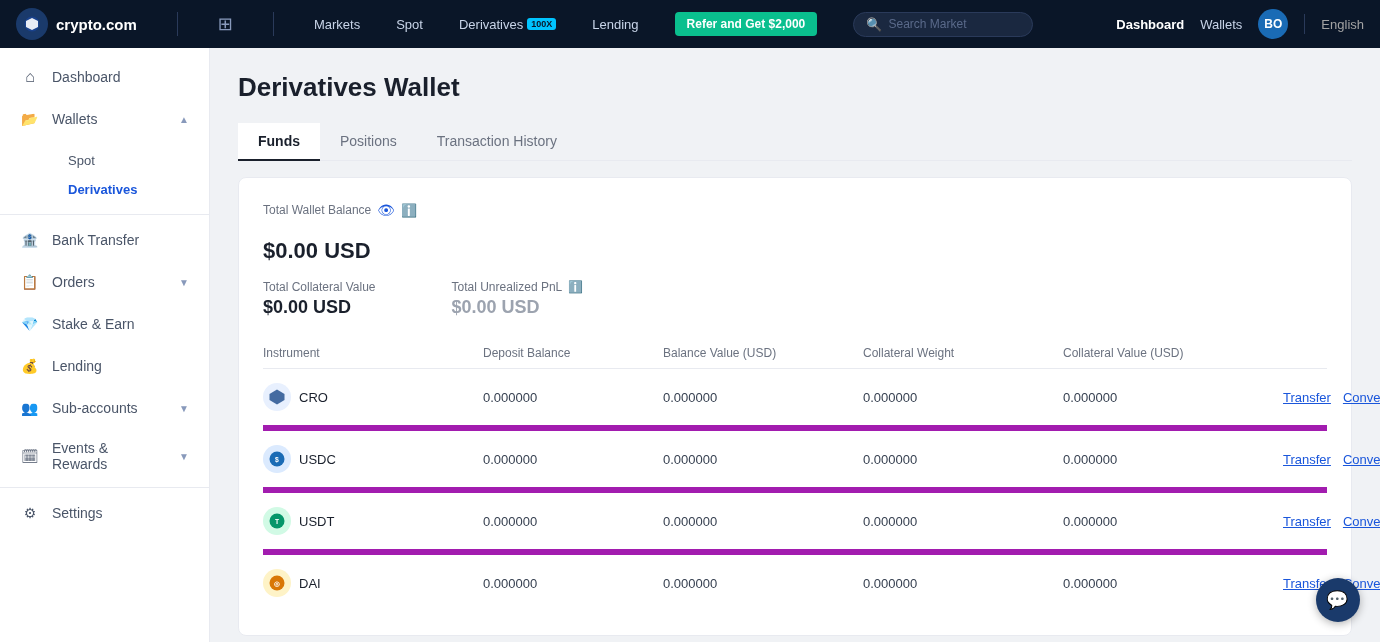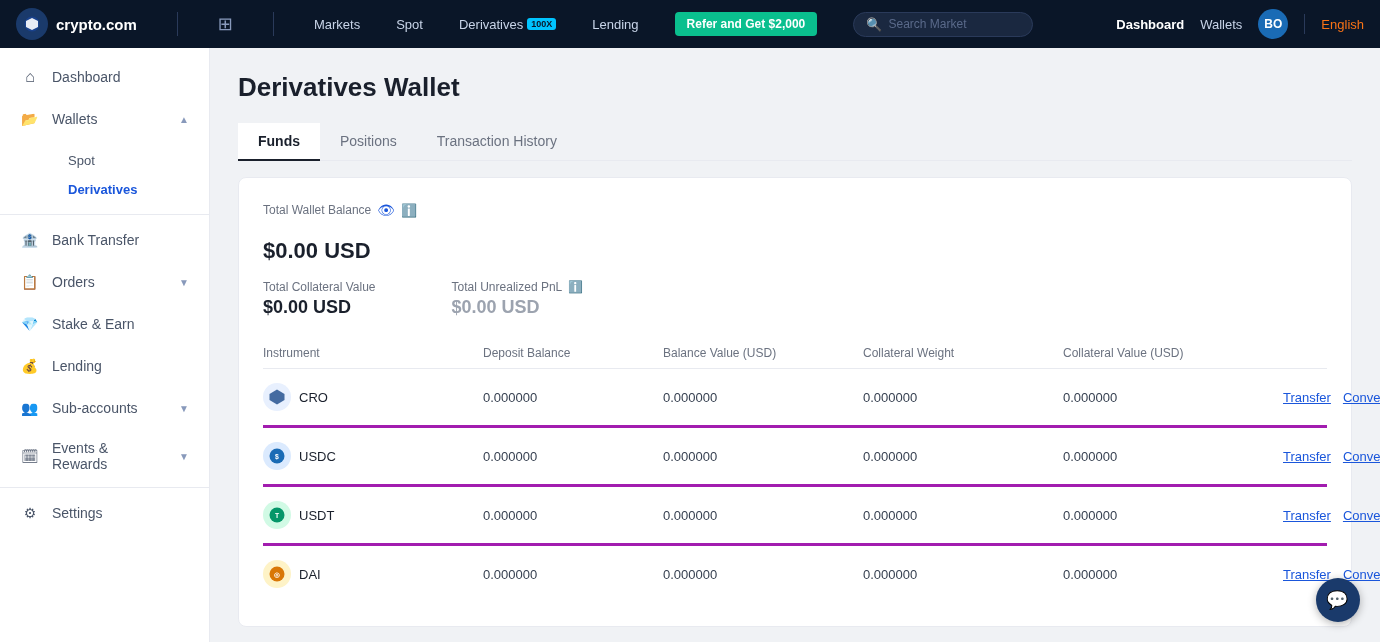"English" .lang { color: #f97316 -> #a3a3a3 }
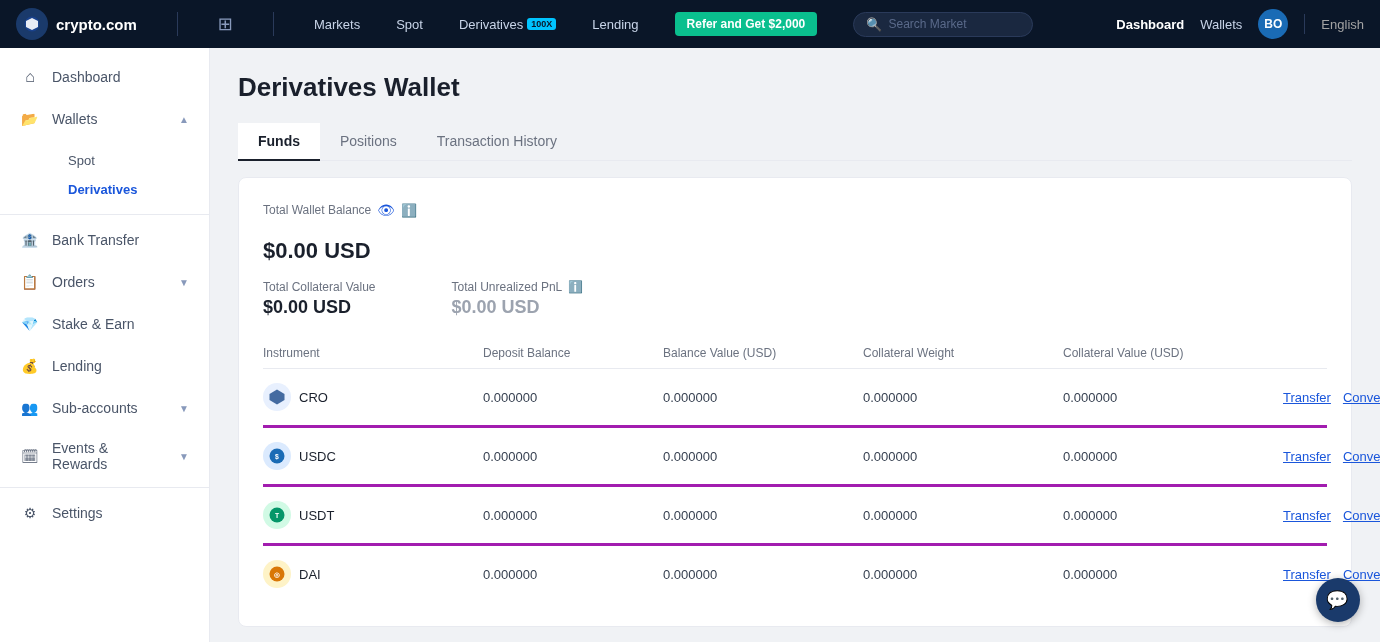"CRO" .table-row { border-bottom: 3px solid #a21caf -> 6px solid #a21caf }
